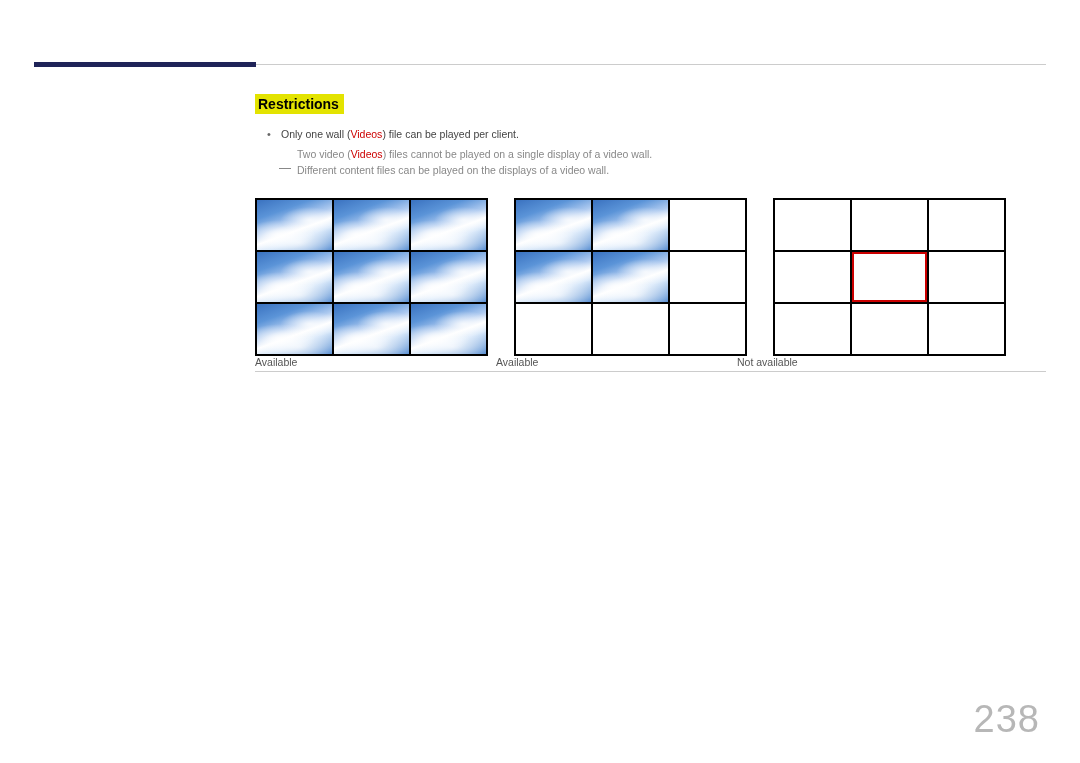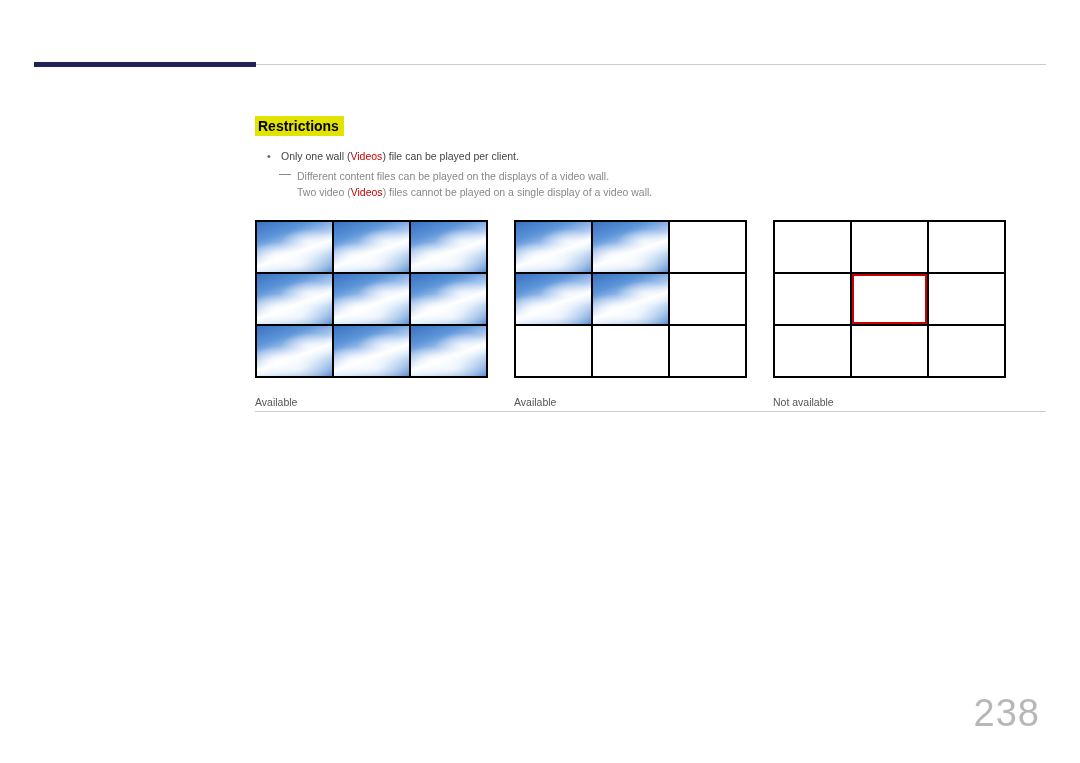"Restrictions" .content { top: 116px -> 94px }
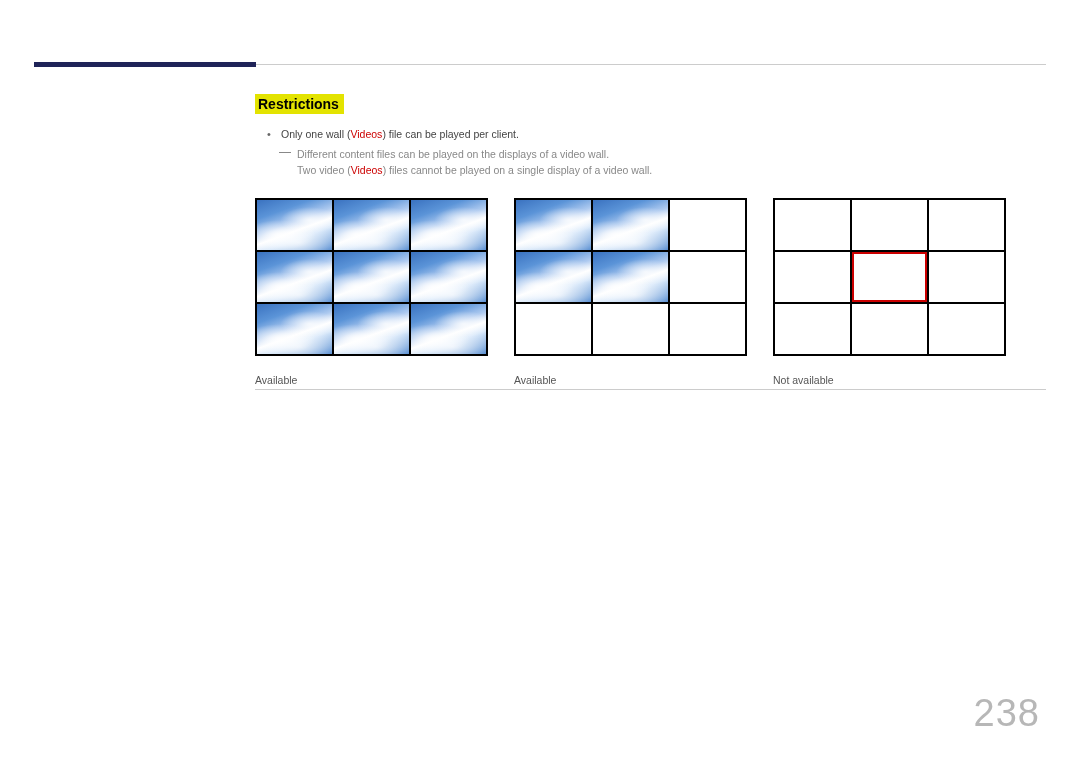"Different content files can be" div.sub-block { order: before "Two video (Videos) files cannot" -> after "Two video (Videos) files cannot" }
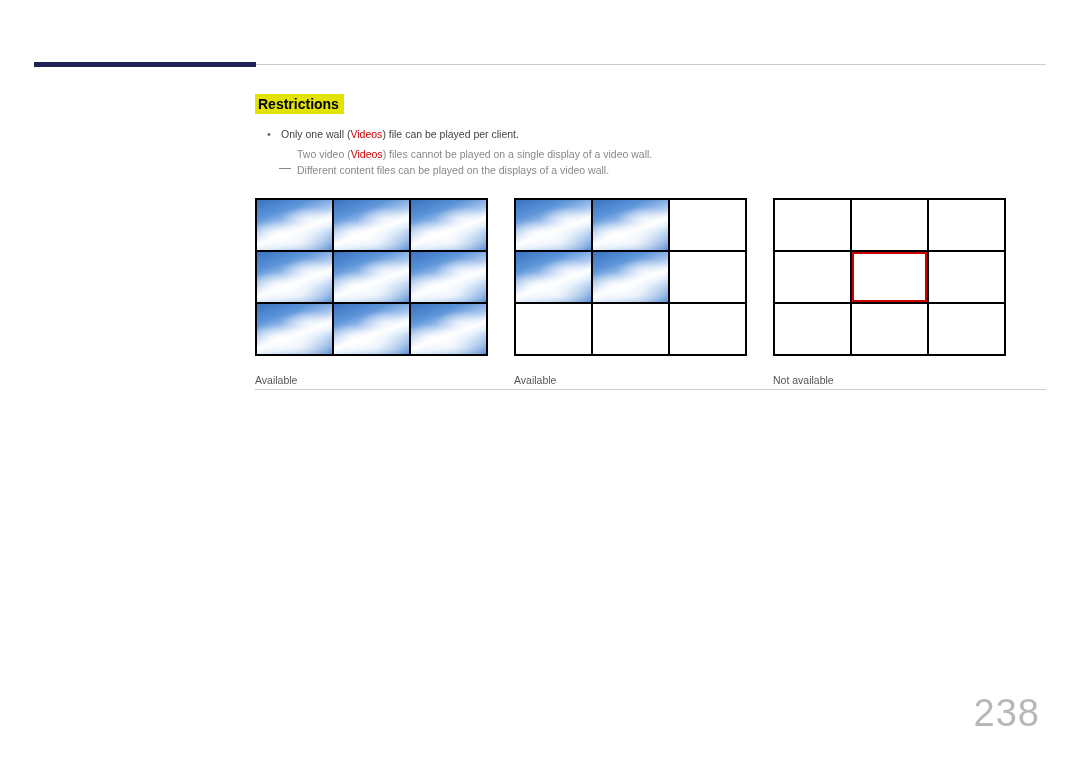"Available" .caption-row { gap: 26px -> 8px; margin-top: 18px -> none }
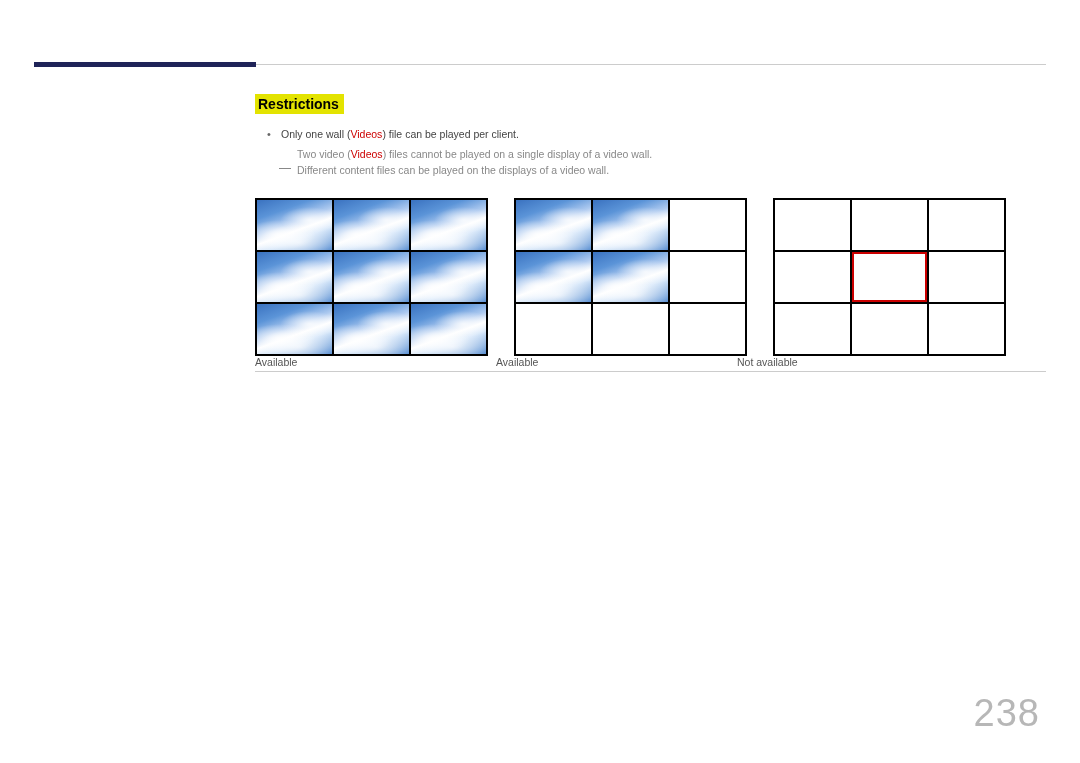"238" .page-num { bottom: 28px -> 22px }
